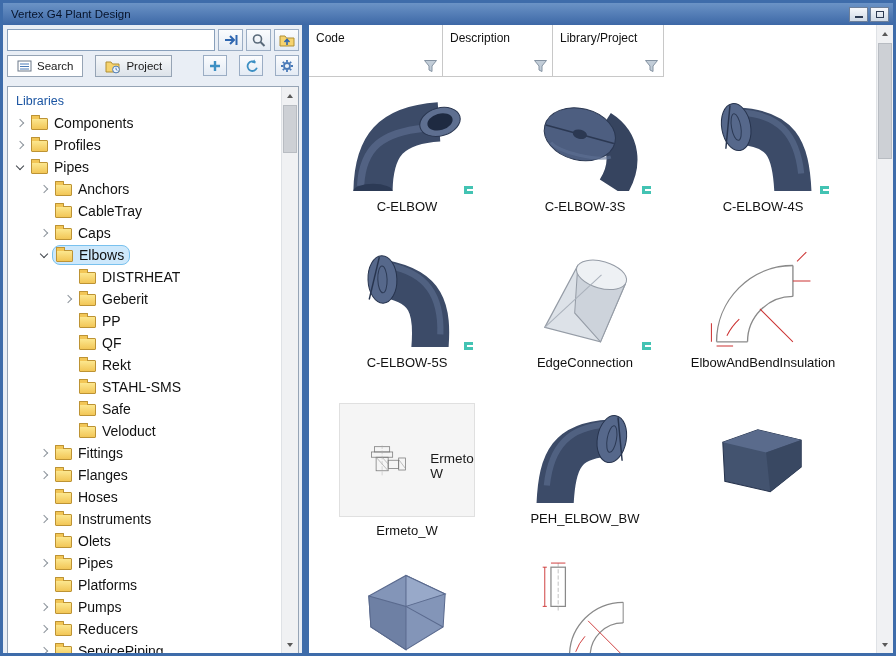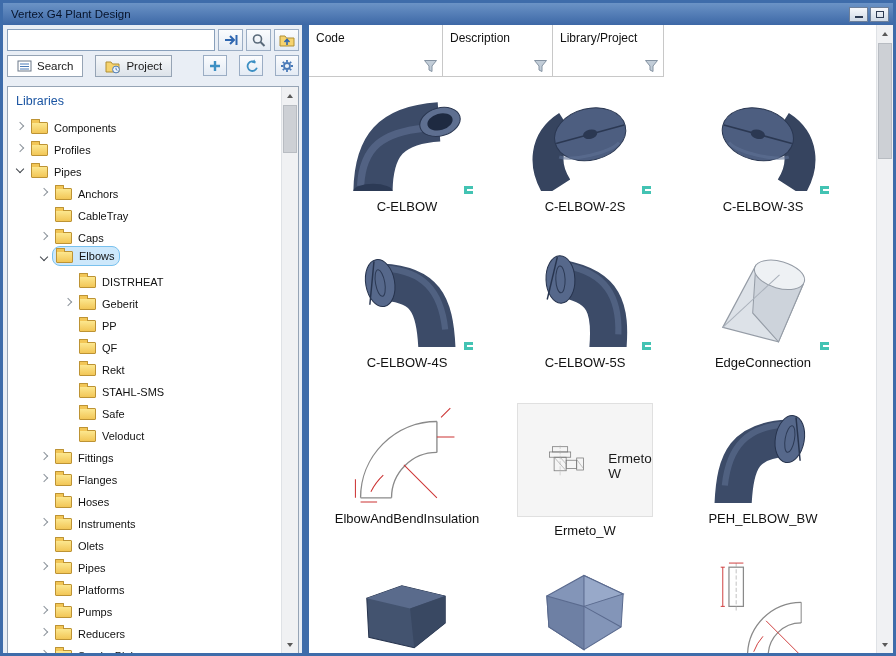"Components" .trow { align-items: flex-end -> center; font-size: 11px -> 14px }
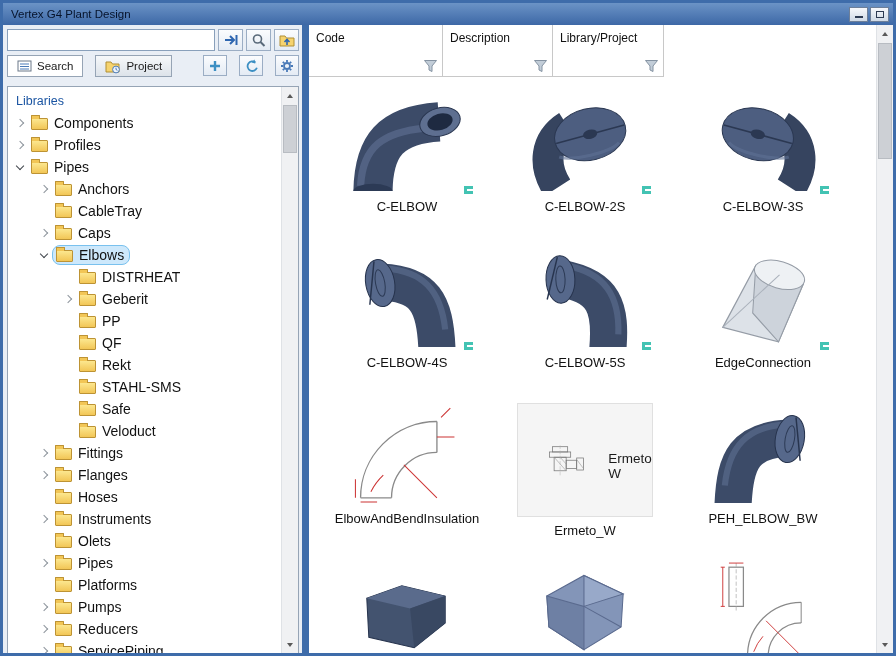"C-ELBOW-2S" div.tile { html: <div> <div> <svg> <use></use> </svg> <span></span> </div> <div>C-ELBOW-2S</div> </div> -> none }
